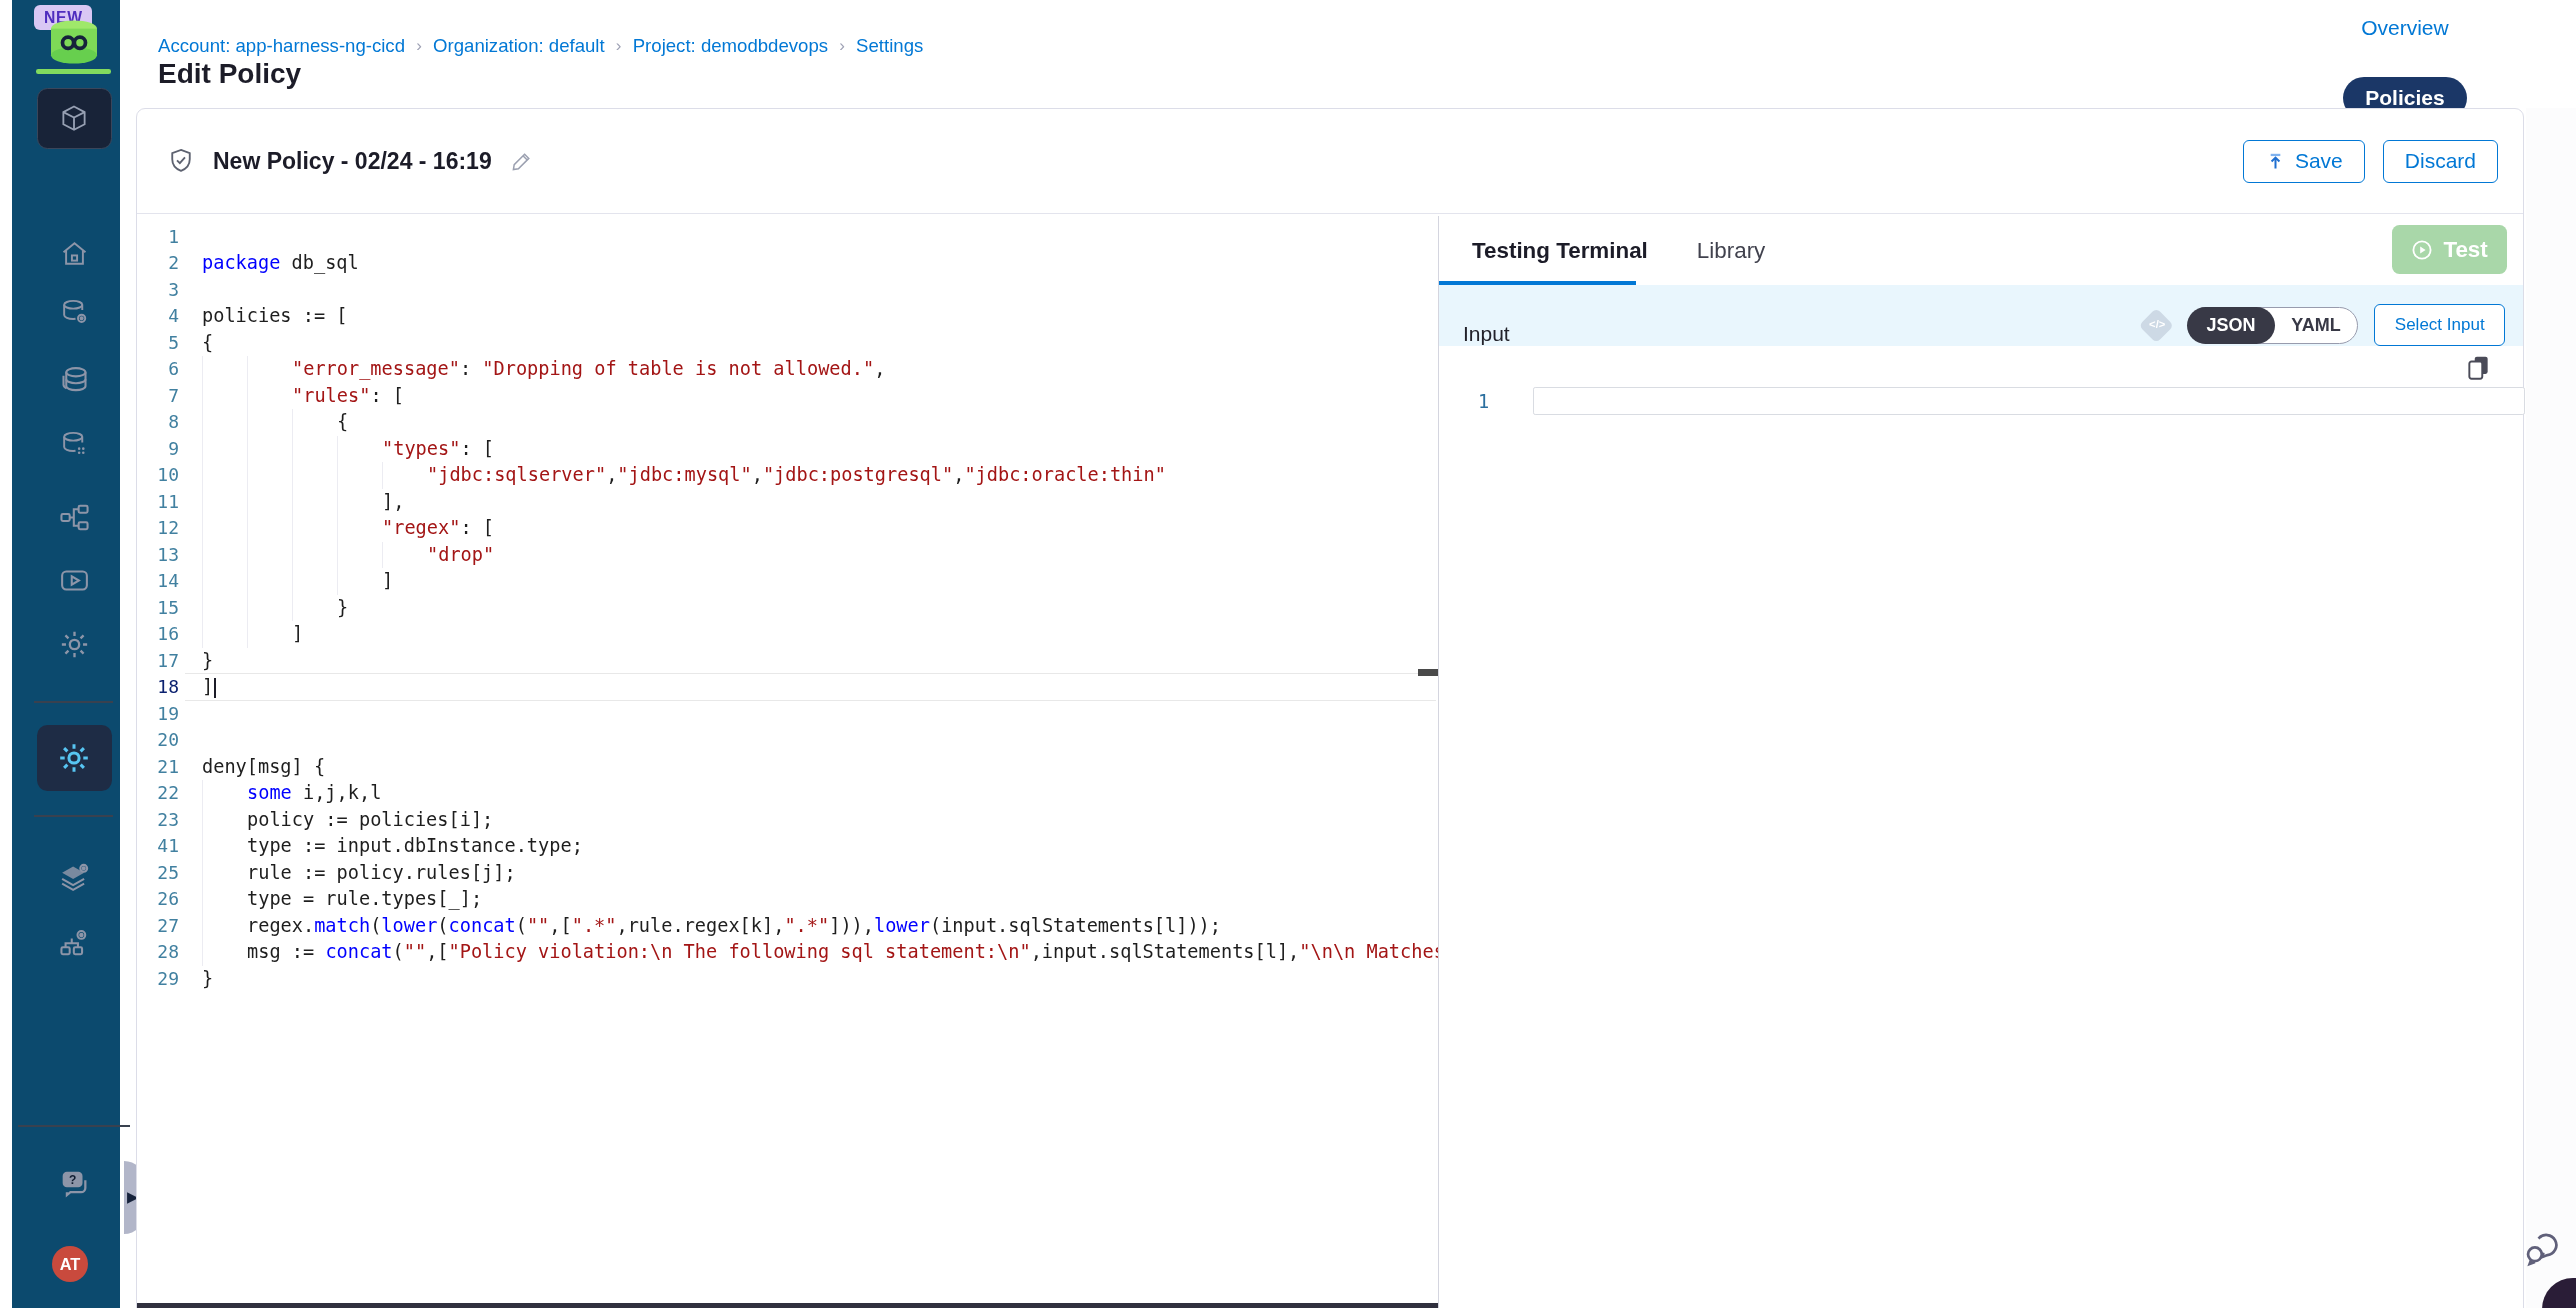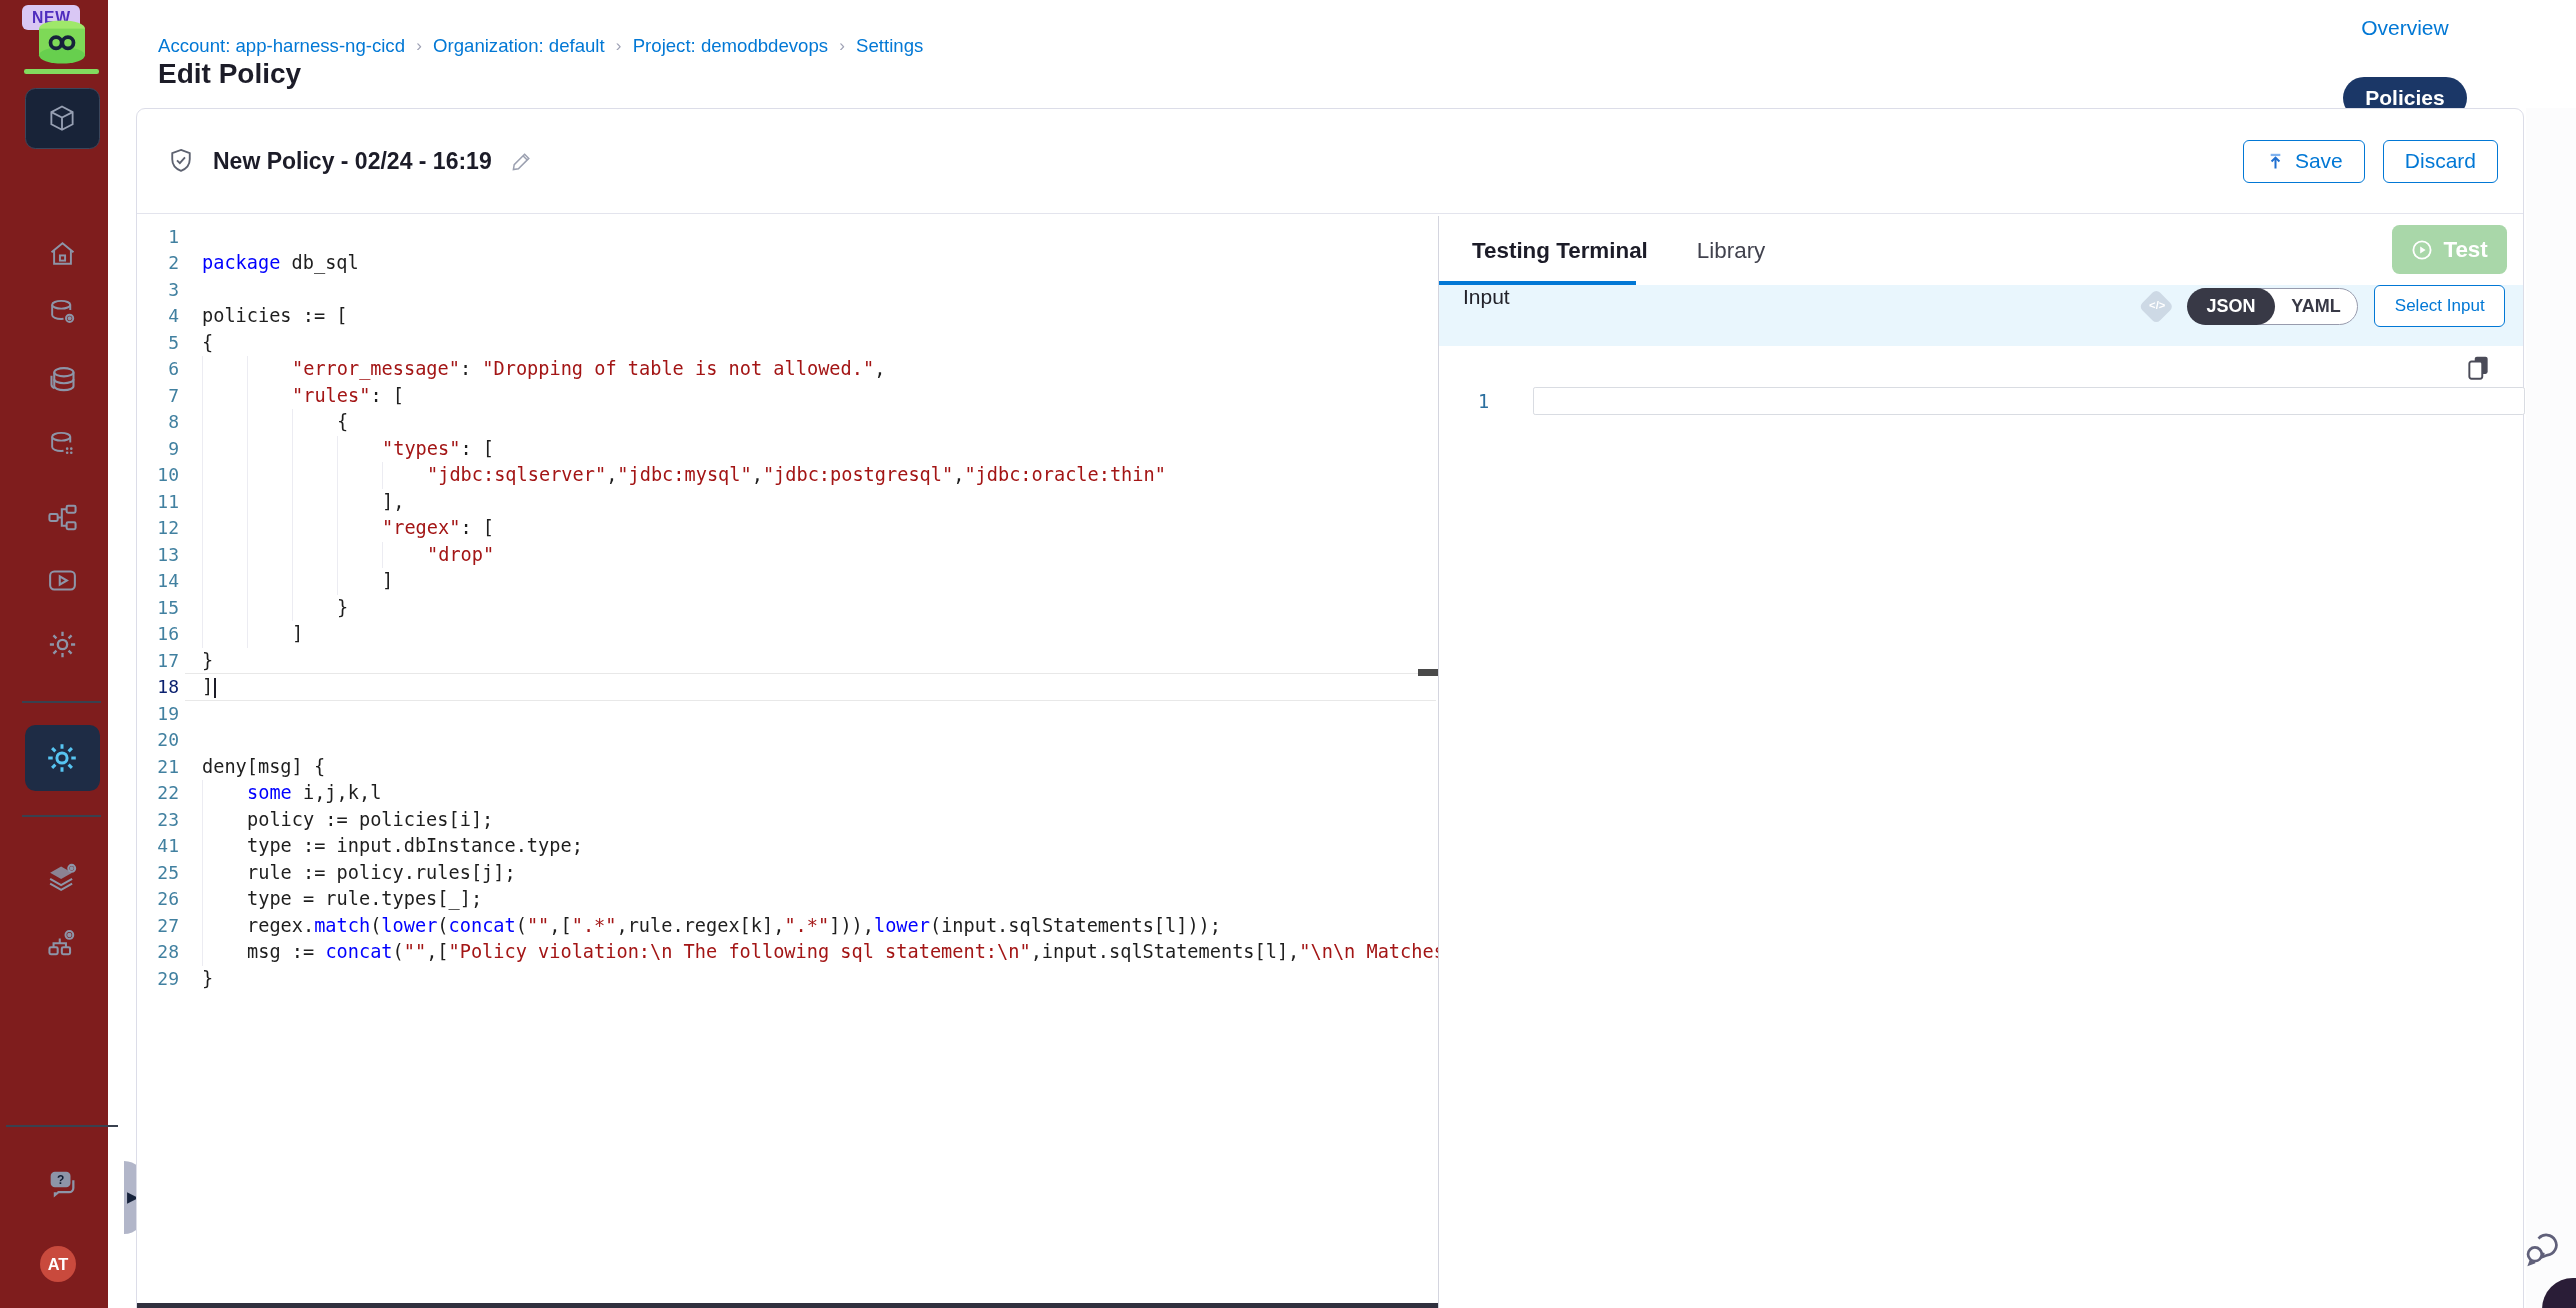"NEW" .sidebar { background: #7f1d1d -> #0c4a6e; left: 0 -> 12px }
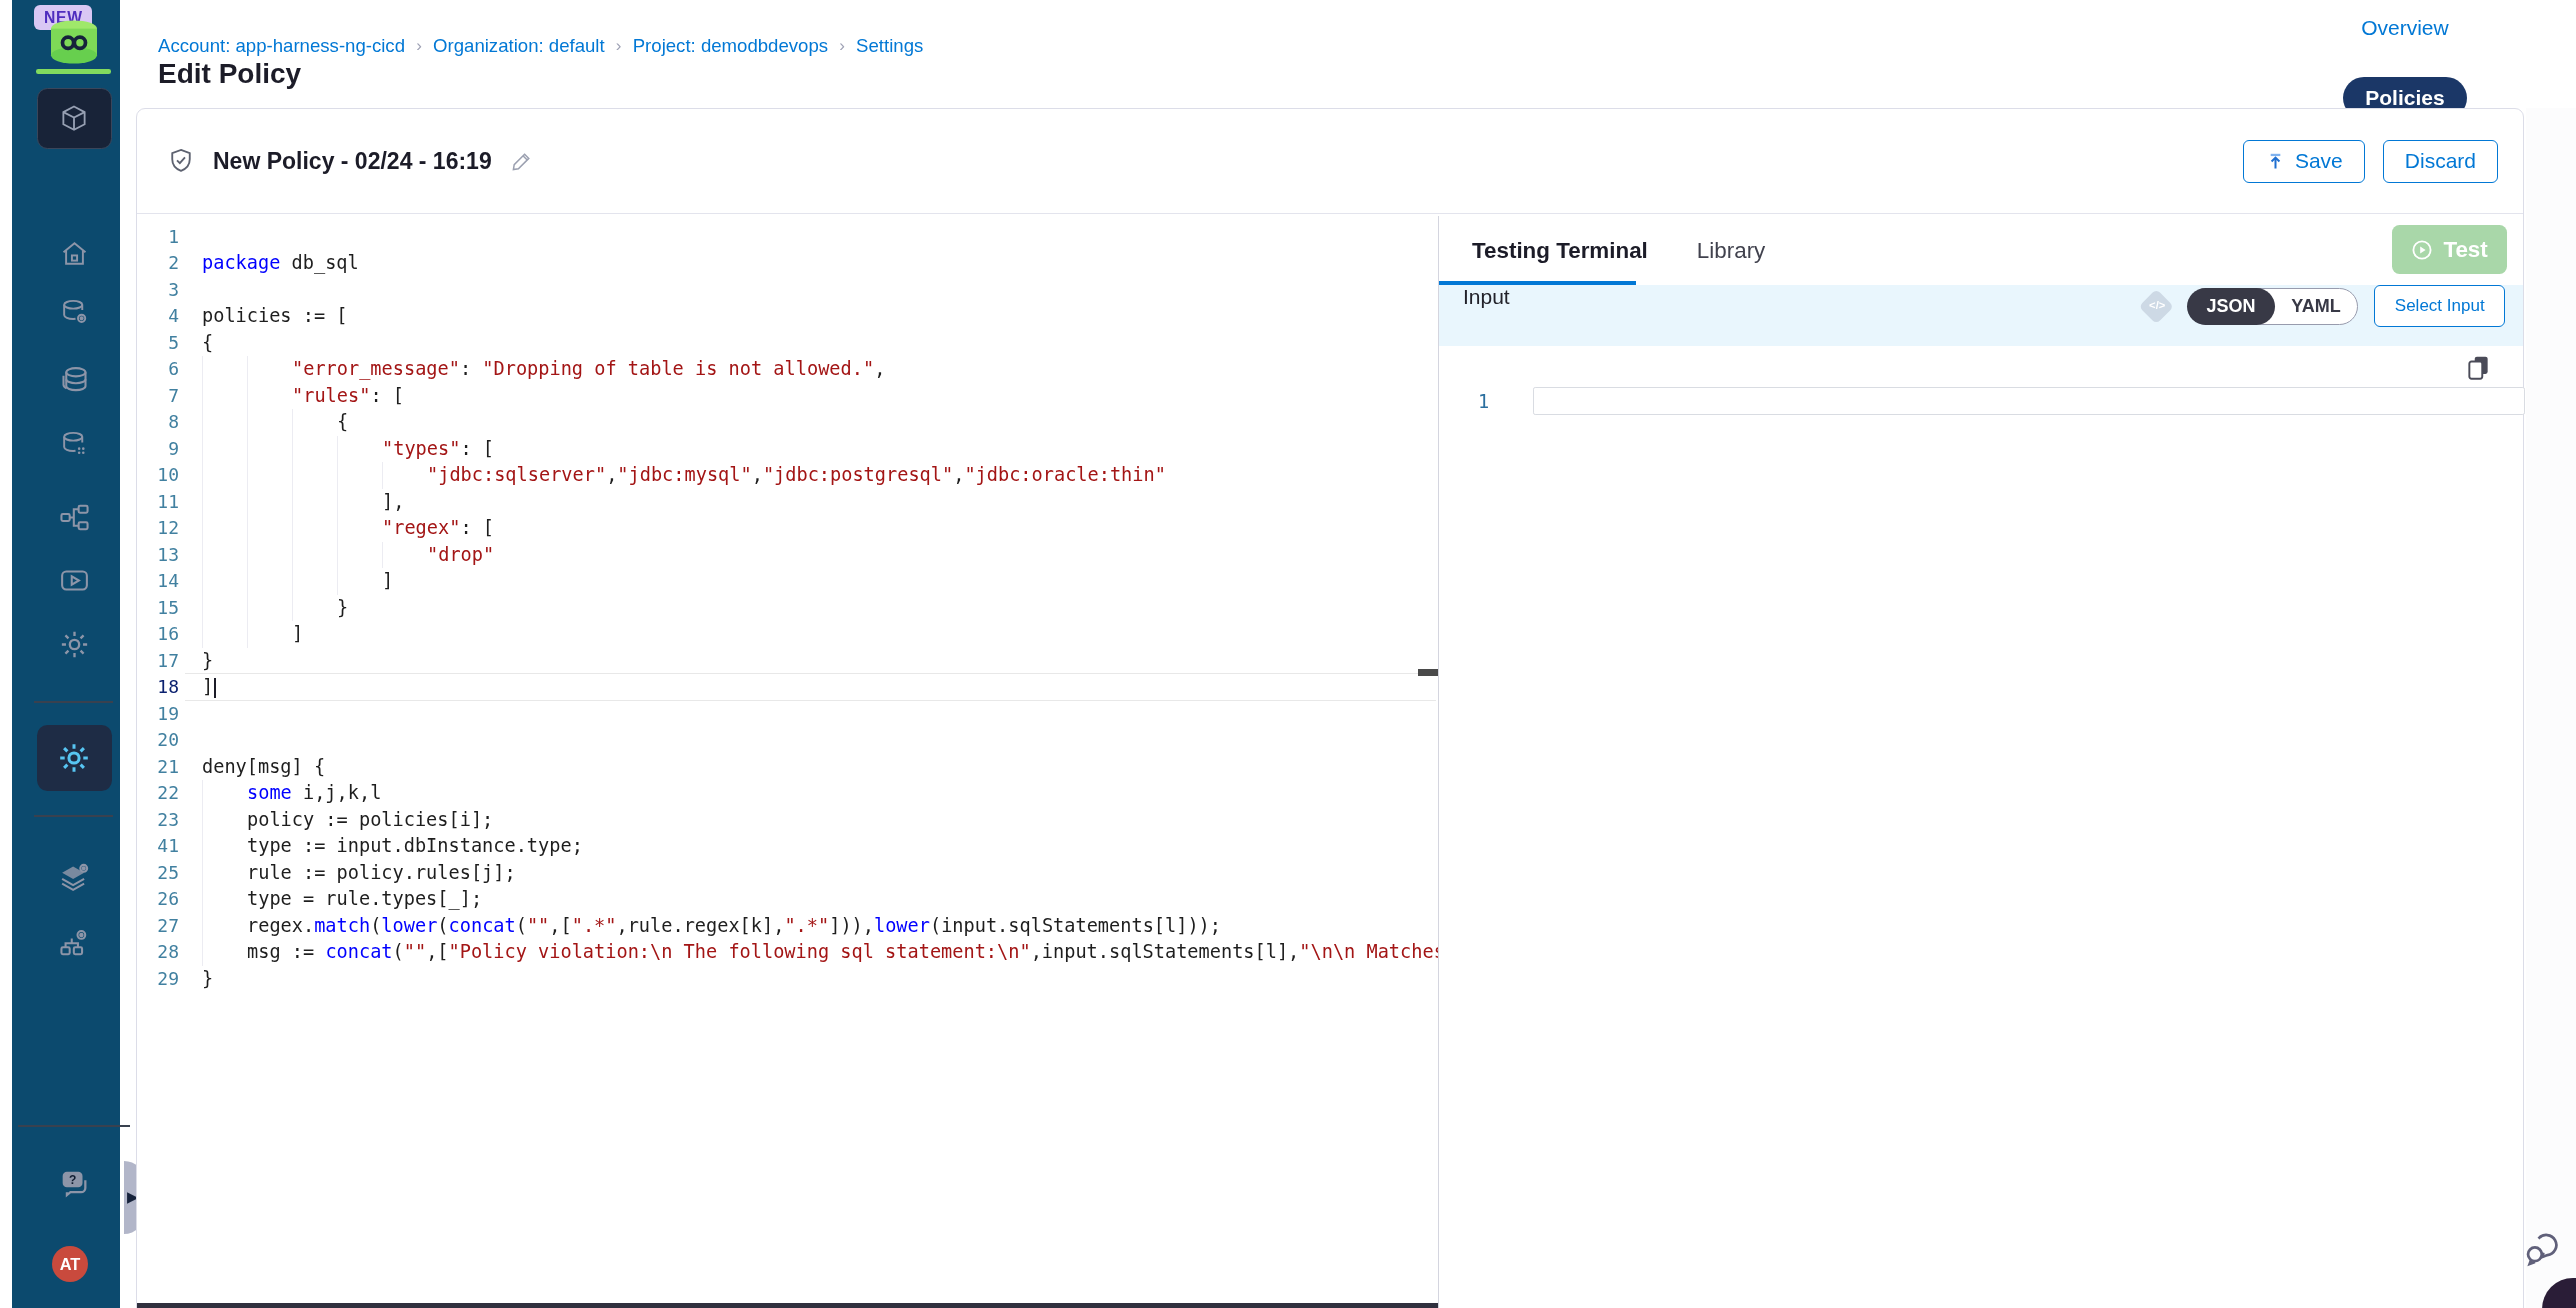"Input" .input-bar { align-items: flex-start -> flex-end }
